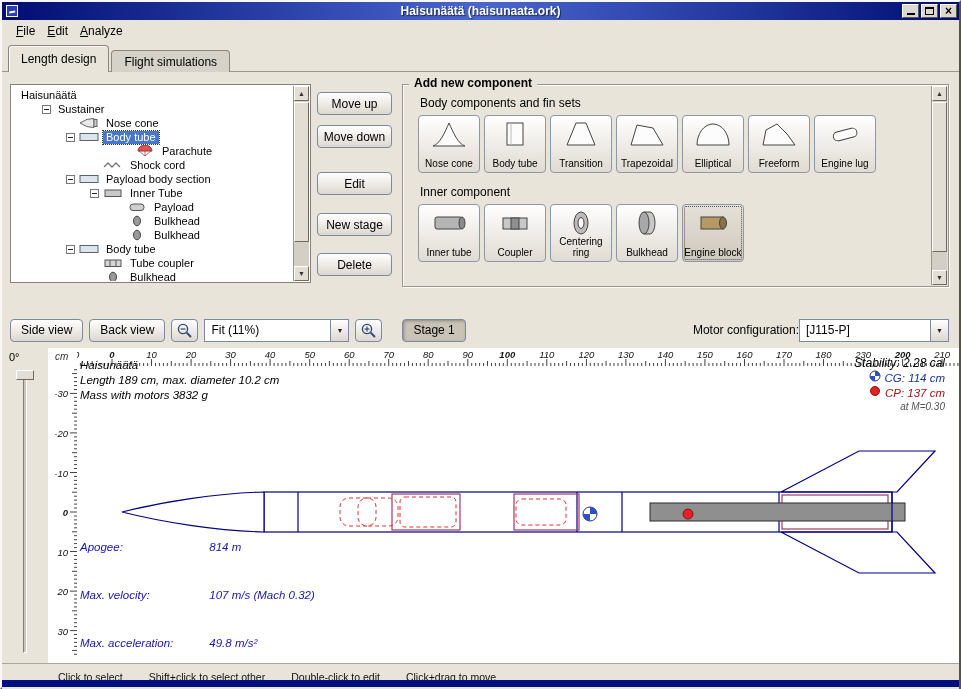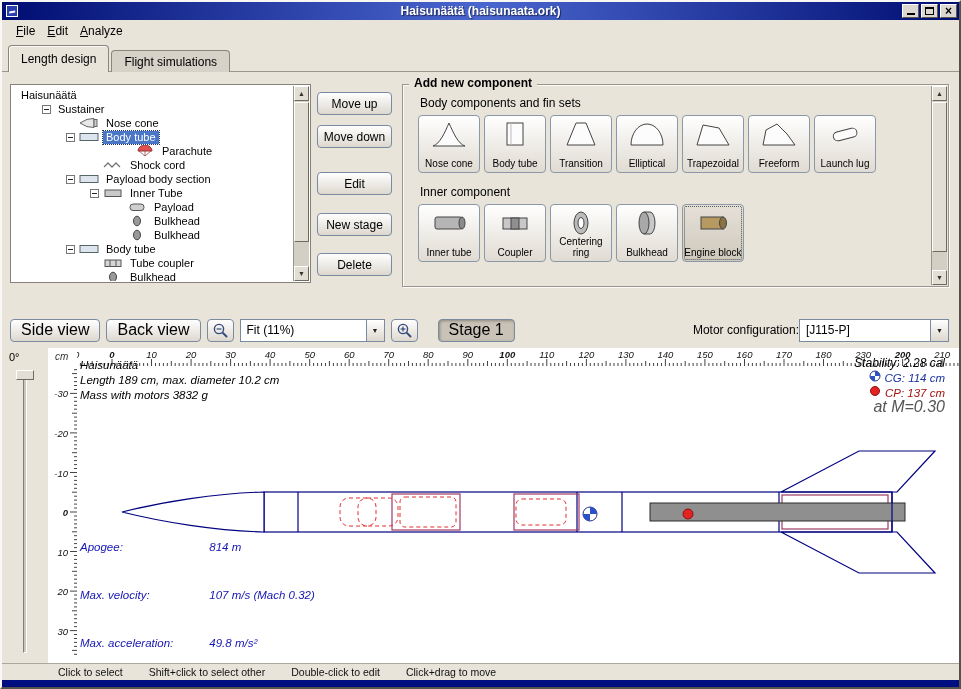"Elliptical" button.comp-btn { order: before "Trapezoidal" -> after "Trapezoidal" }
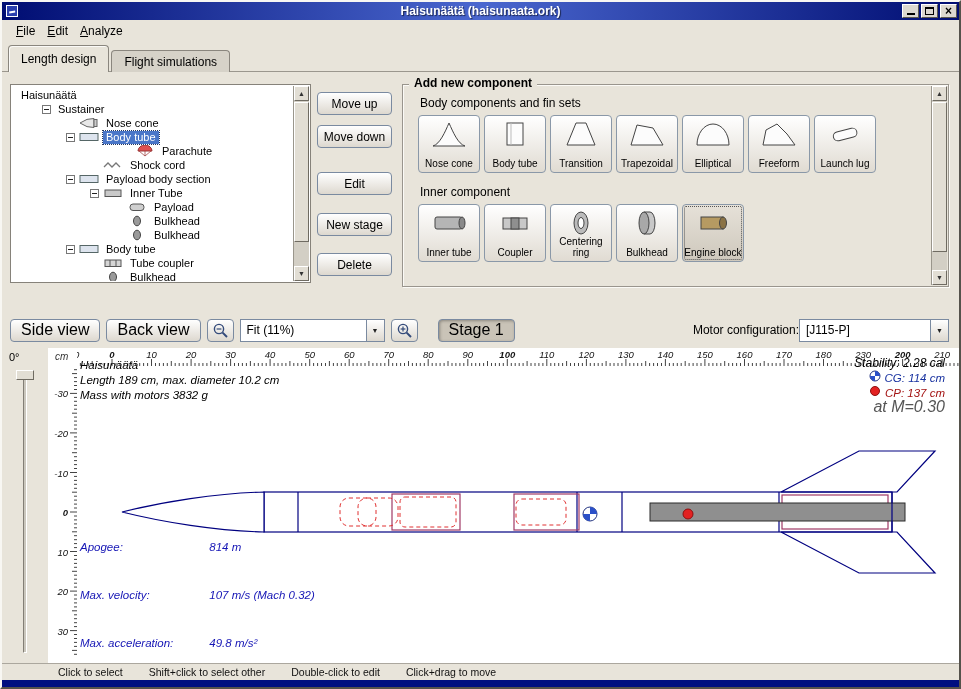"Launch lug" span.comp-lbl { text: Launch -> Engine }
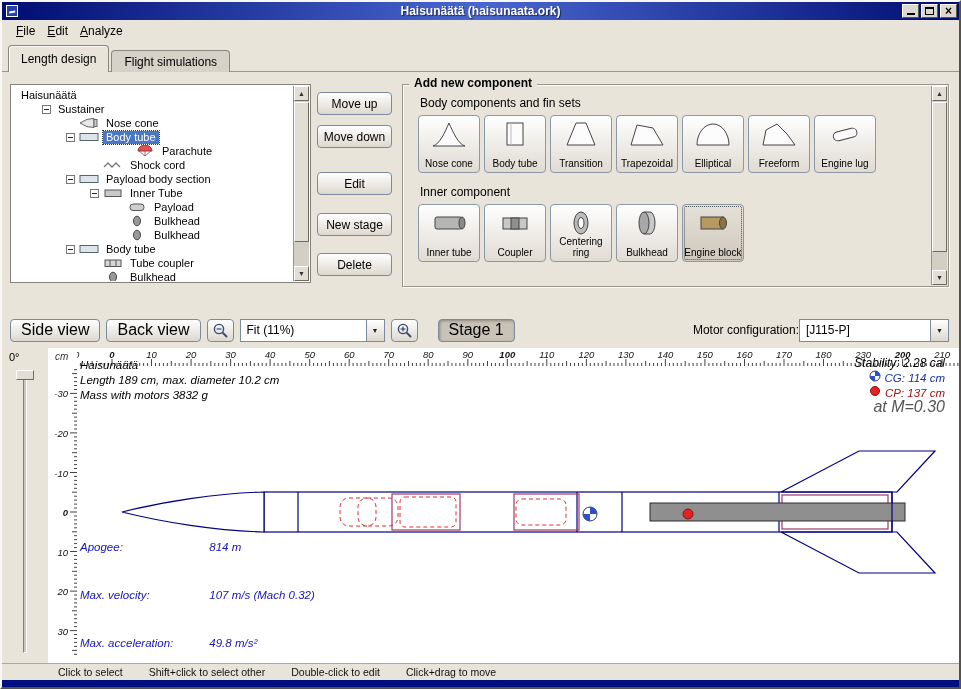"Side view" .tb-btn { font-size: 16px -> 12px }
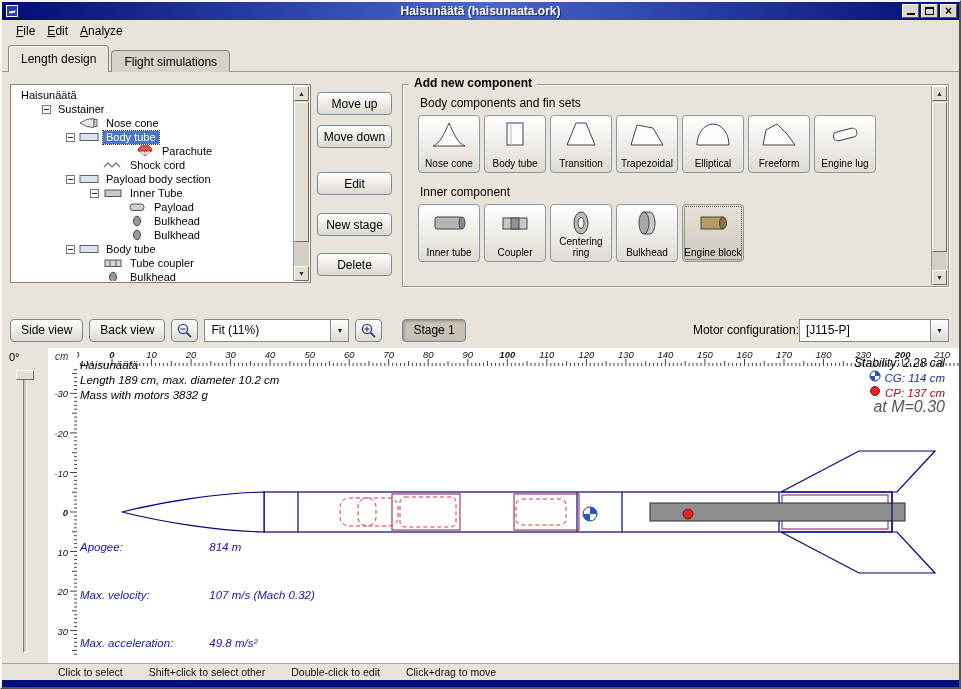"at M=0.30" .mach-line { font-size: 16px -> 10px }
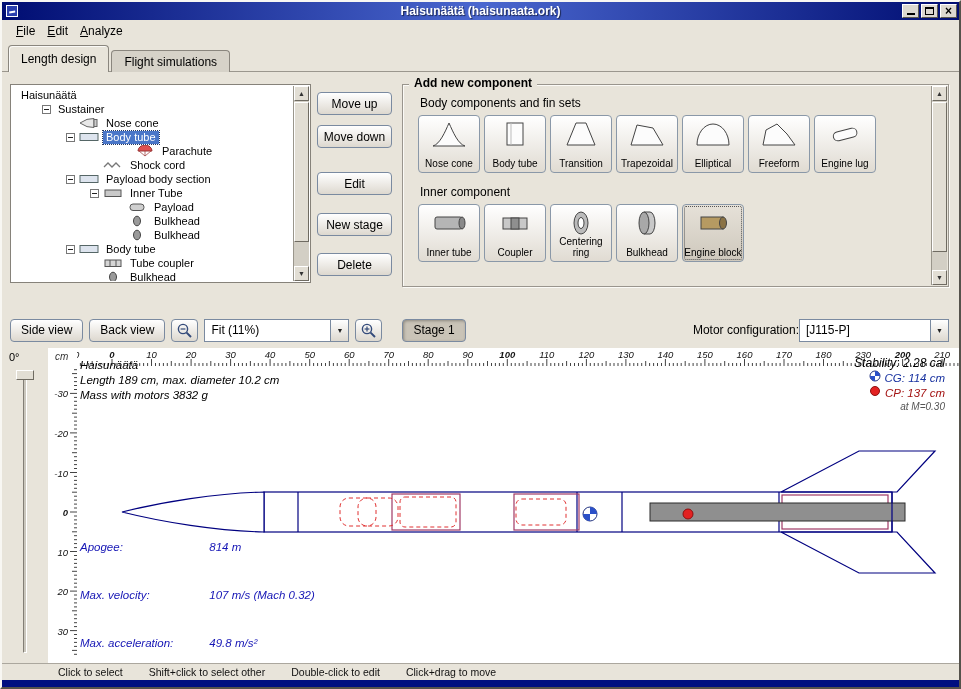"Click to select" .status-bar { height: 17px -> 27px }
